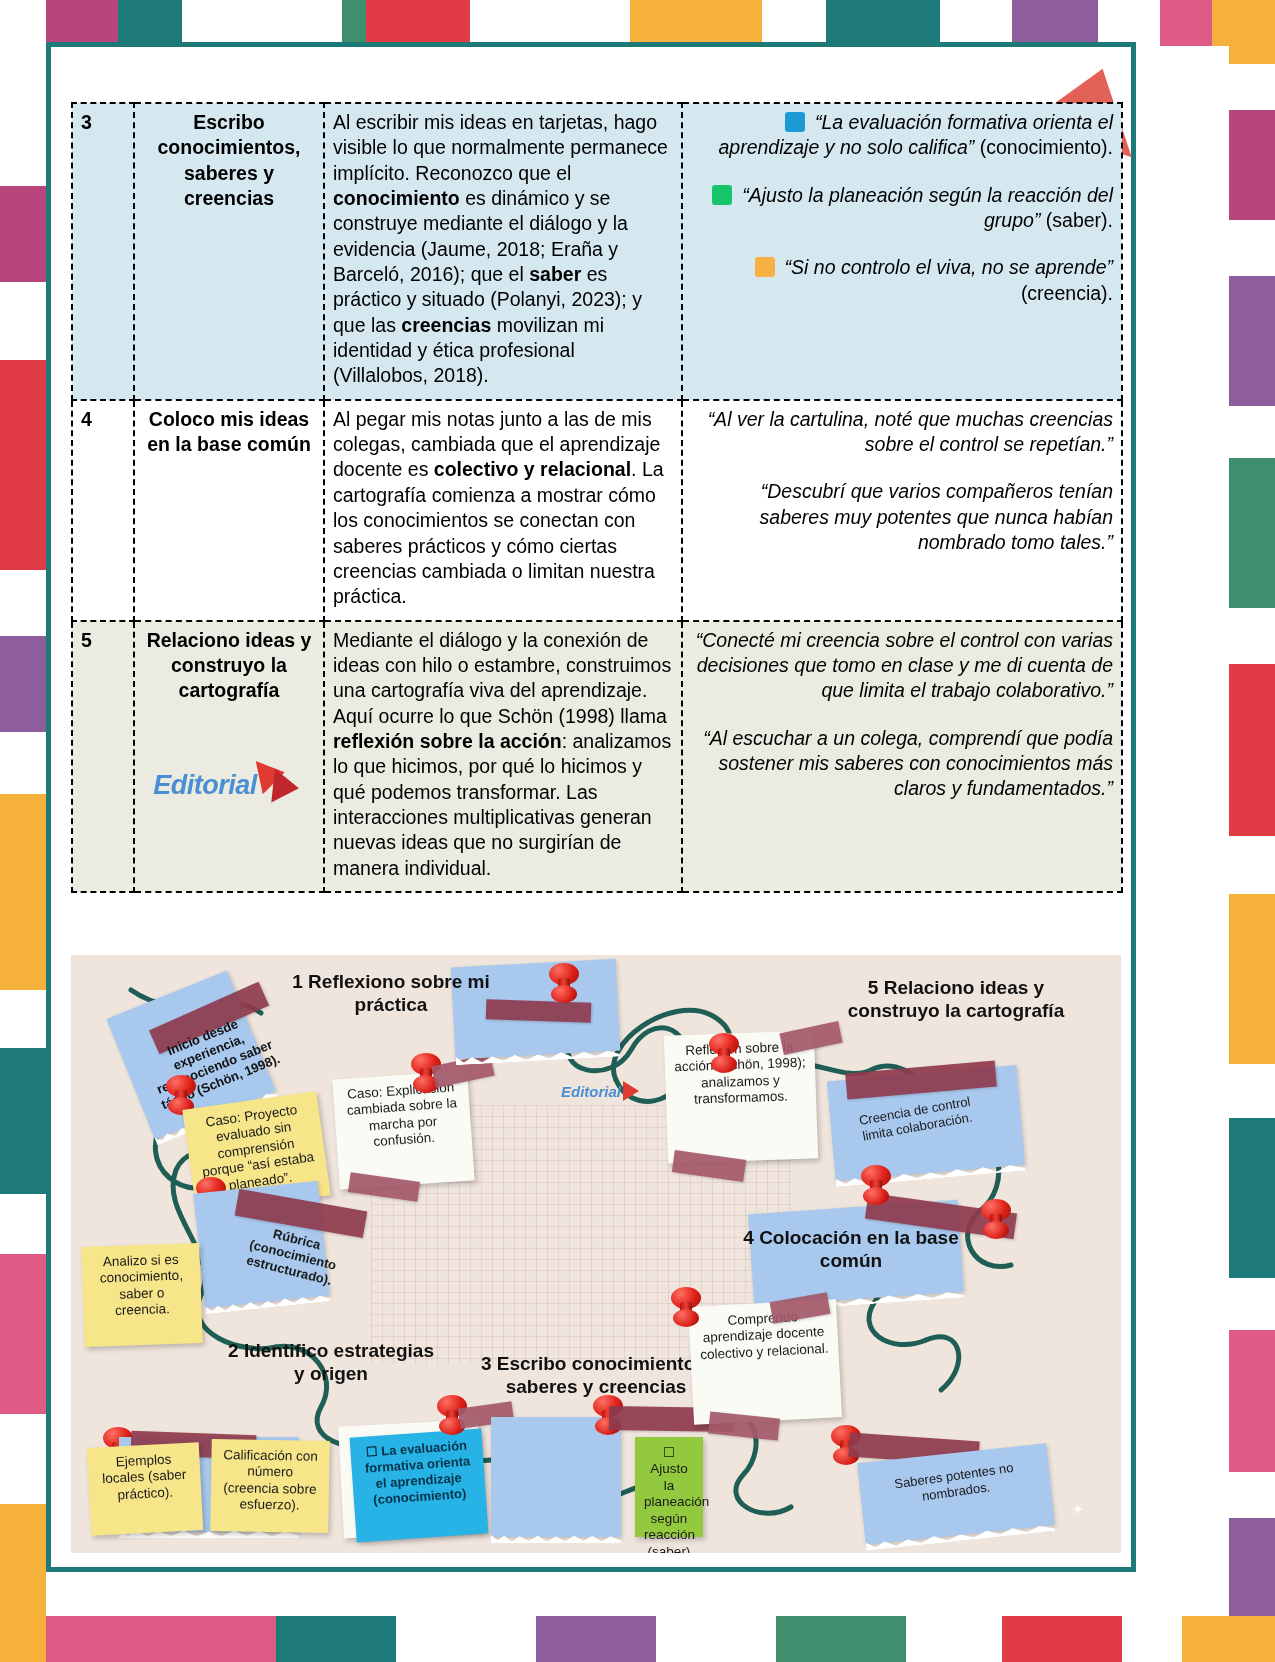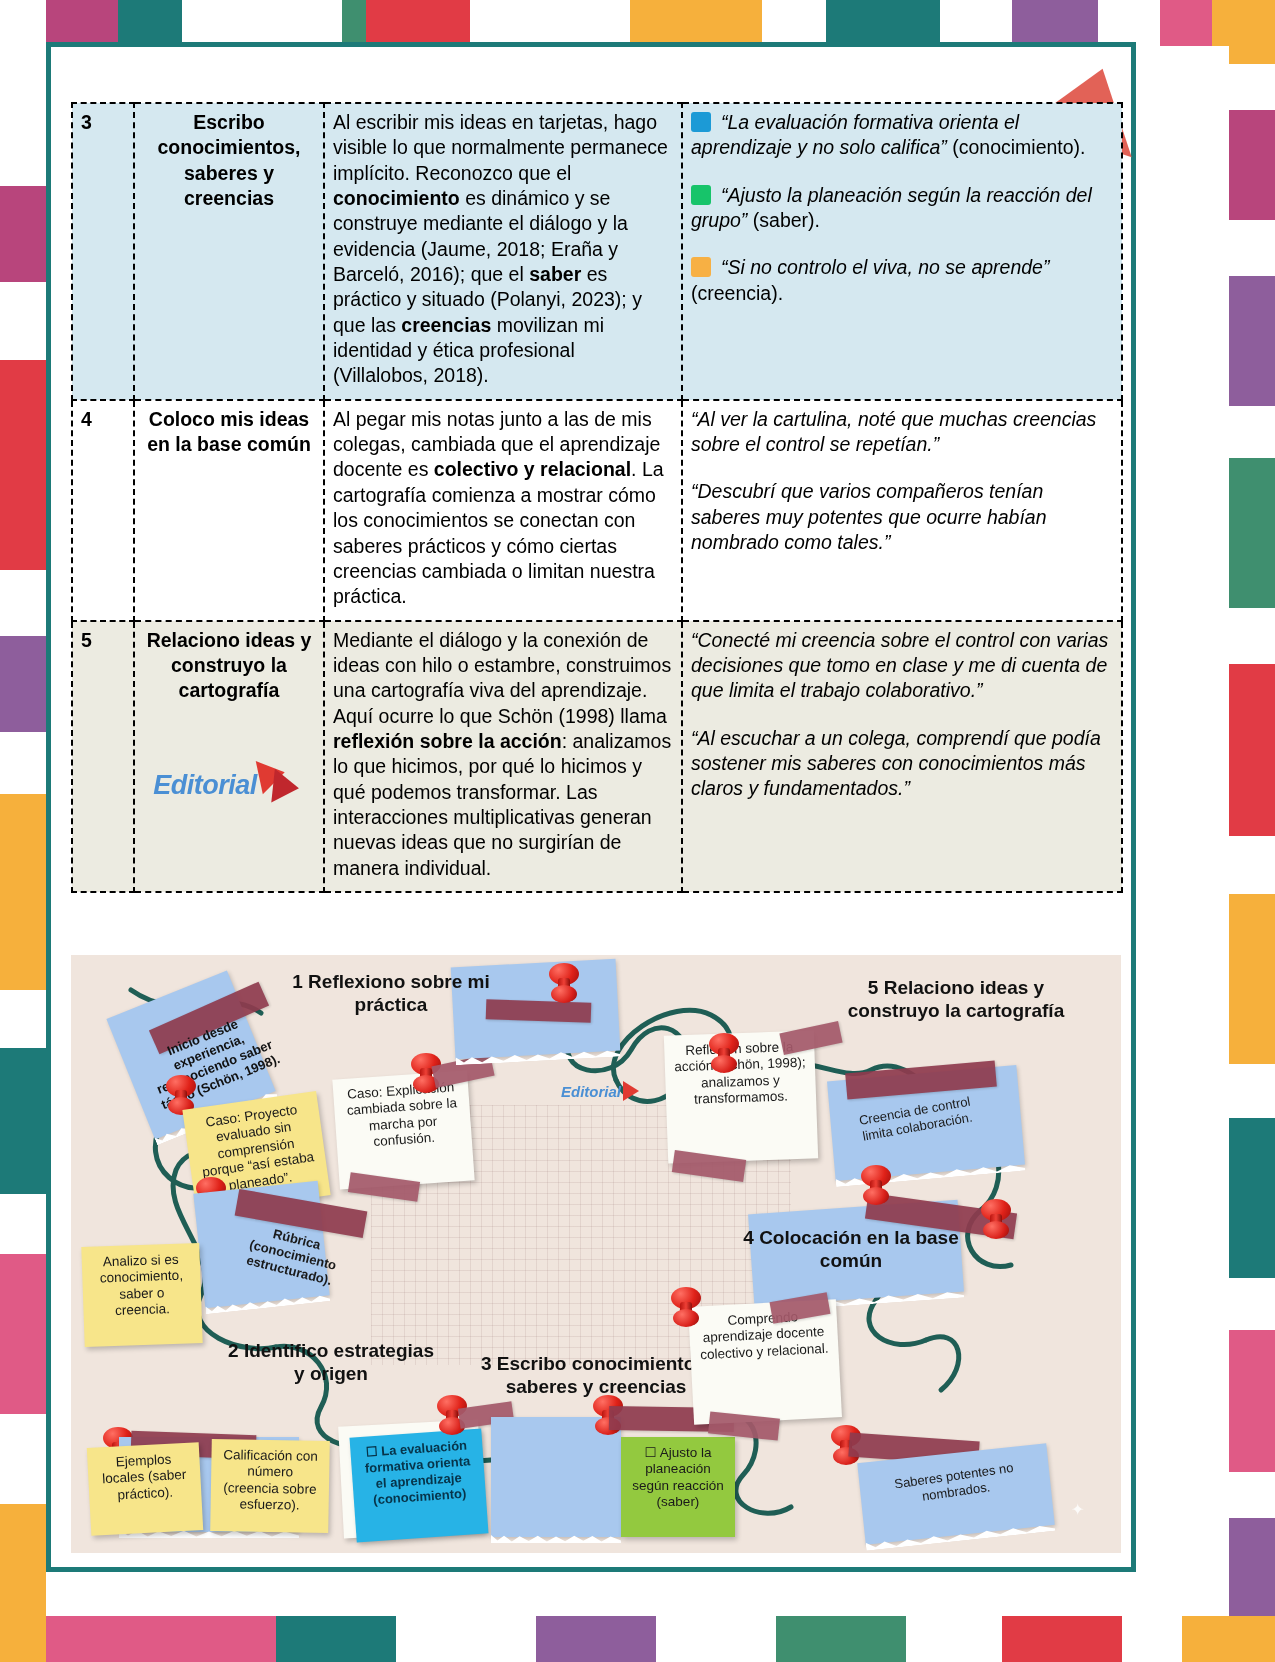"“La evaluación formativa orienta el" .ev-p { text-align: none -> right }
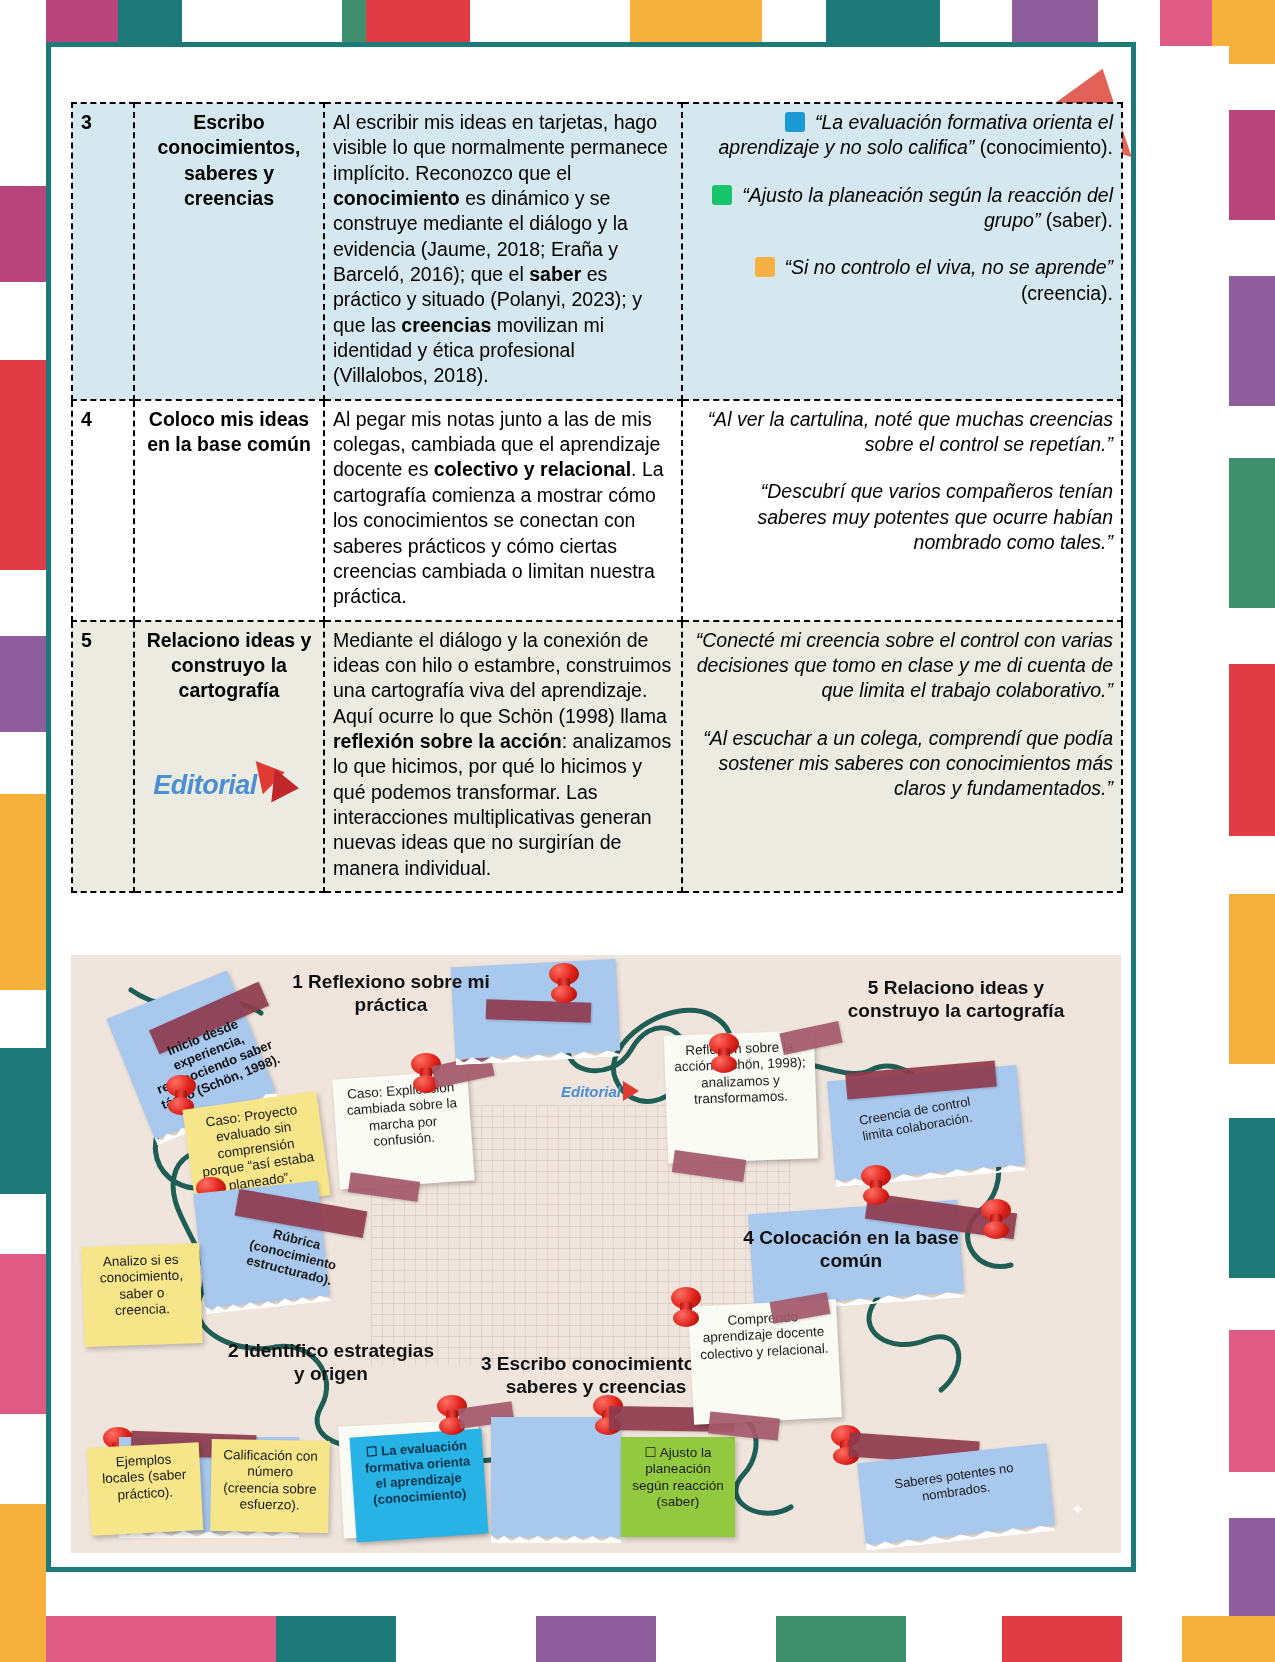"“Descubrí que varios compañeros tenían" span { text: ocurre habían nombrado como -> nunca habían nombrado tomo }
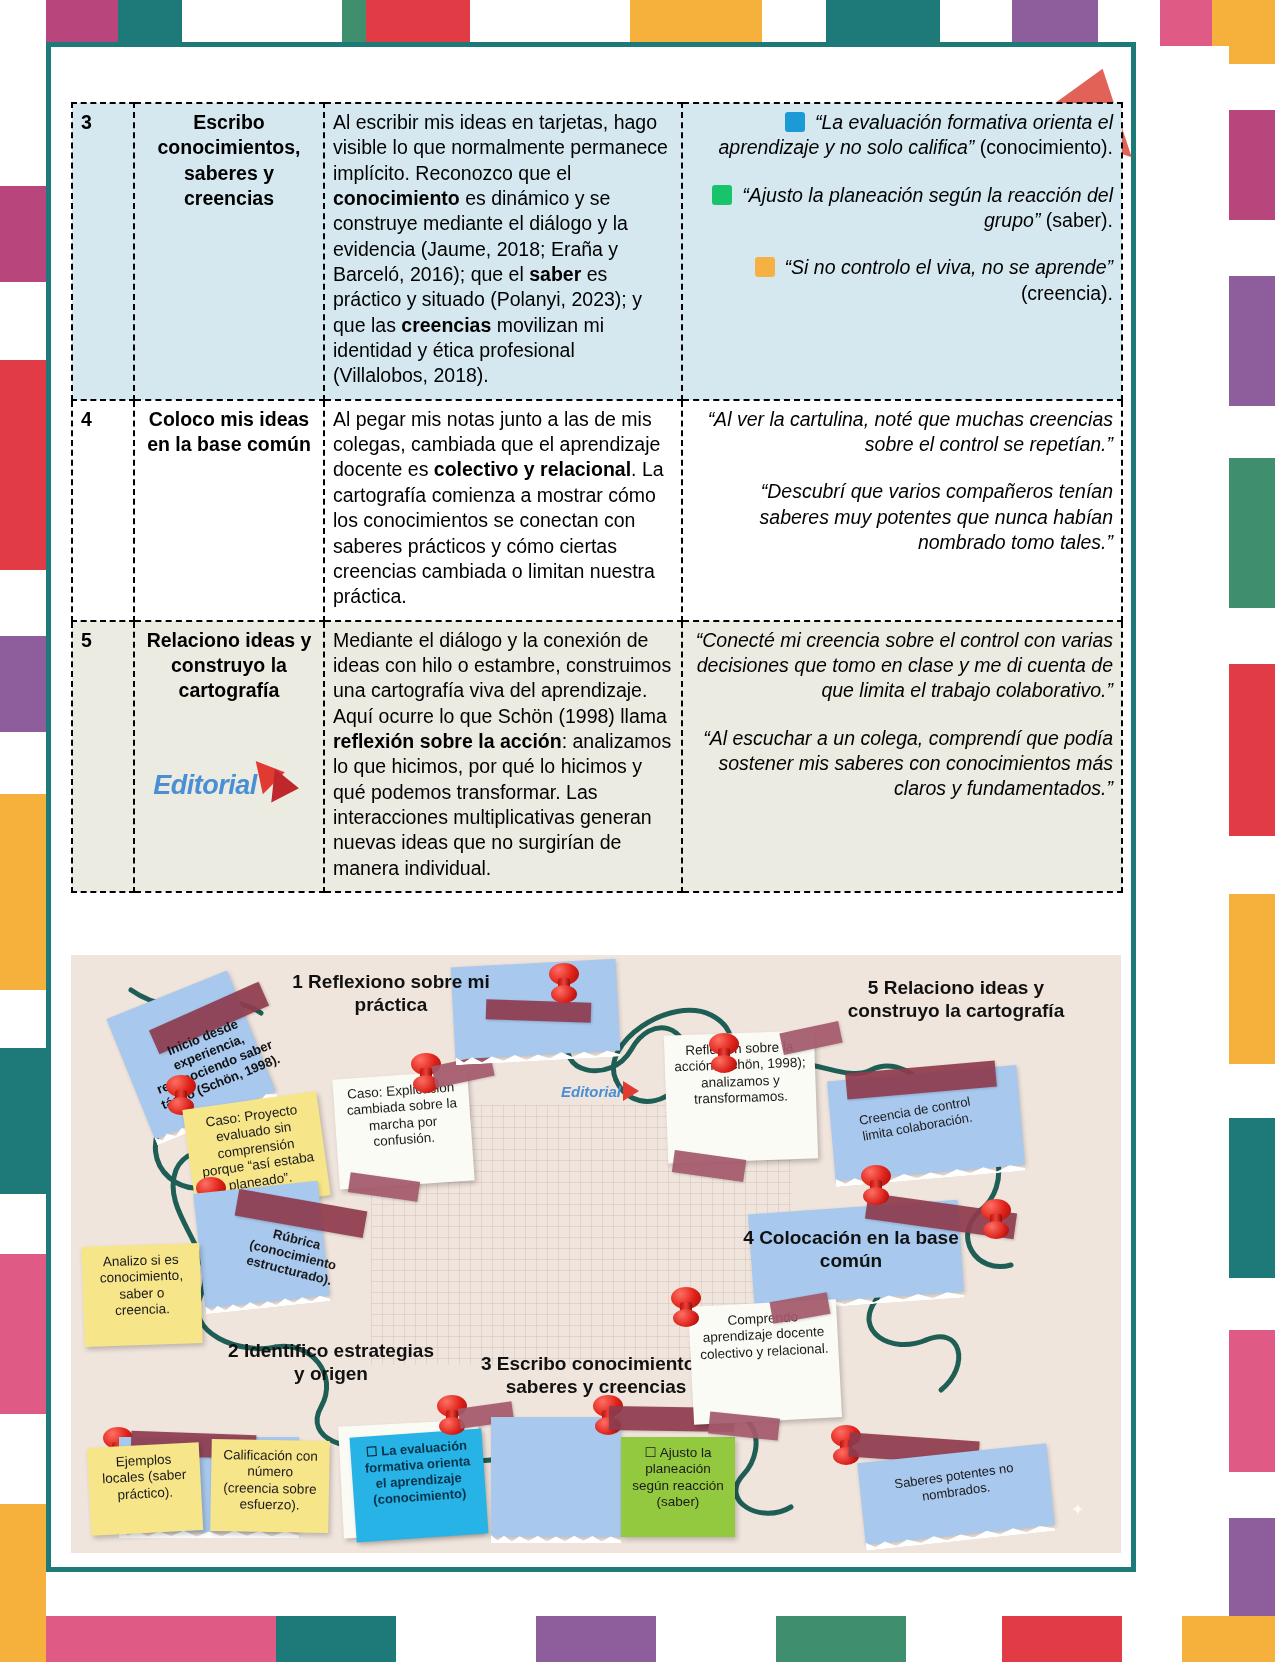"☐ Ajusto la planeación según" div.note { left: 550px -> 564px; width: 114px -> 68px }
